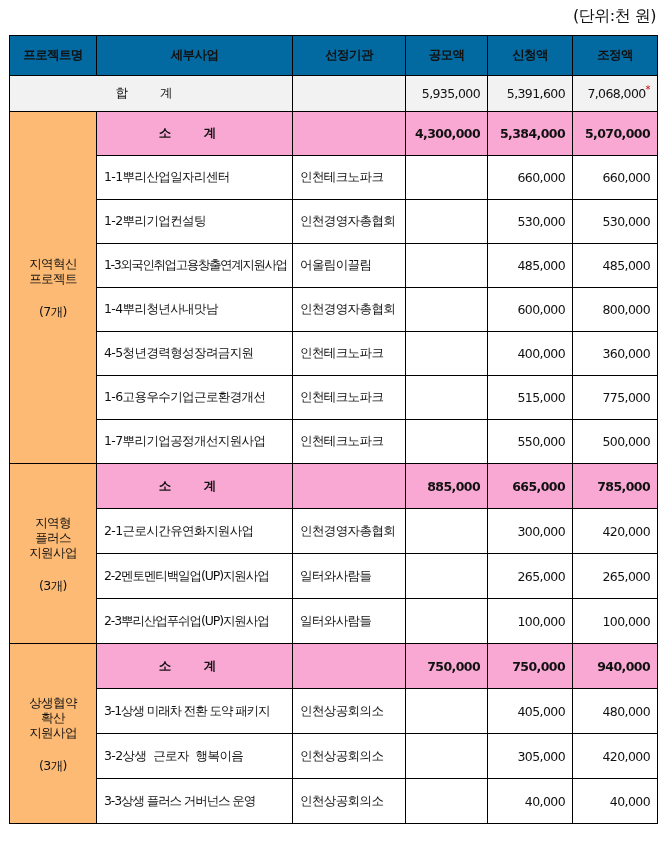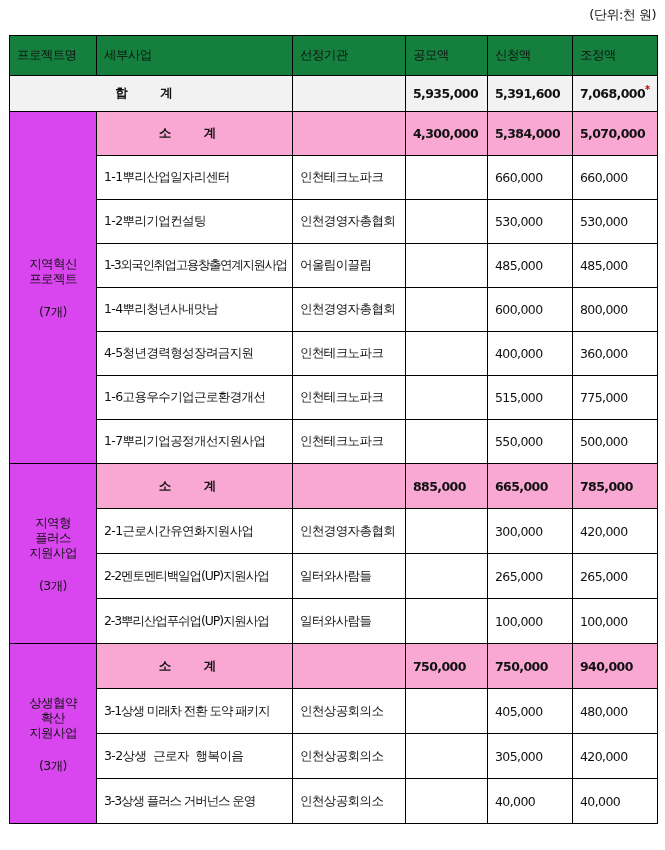"(단위:천 원)" .unit { font-size: 13px -> 16px }
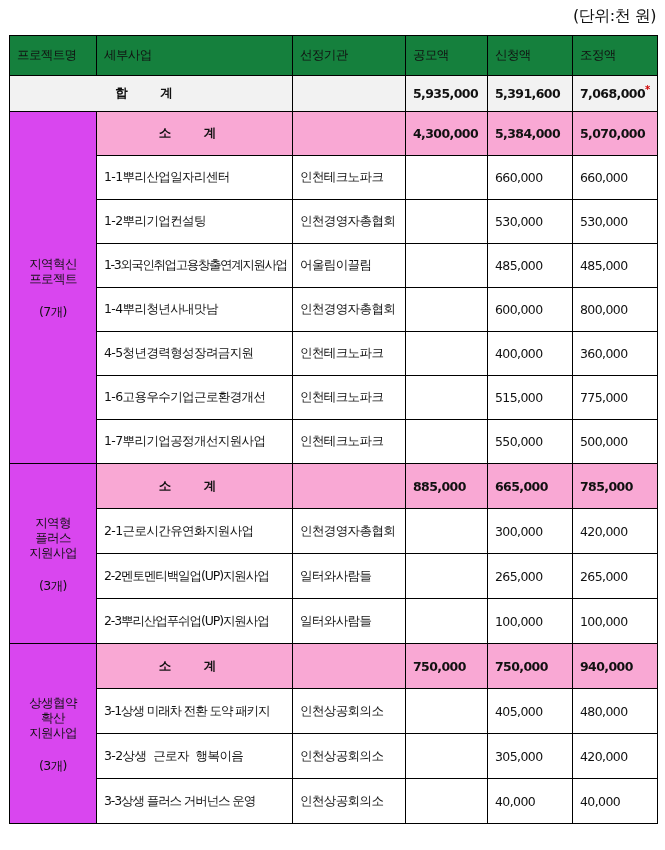"프로젝트명" table.budget th { background: #15803d -> #0369a1; font-weight: normal -> bold; text-align: left -> center }
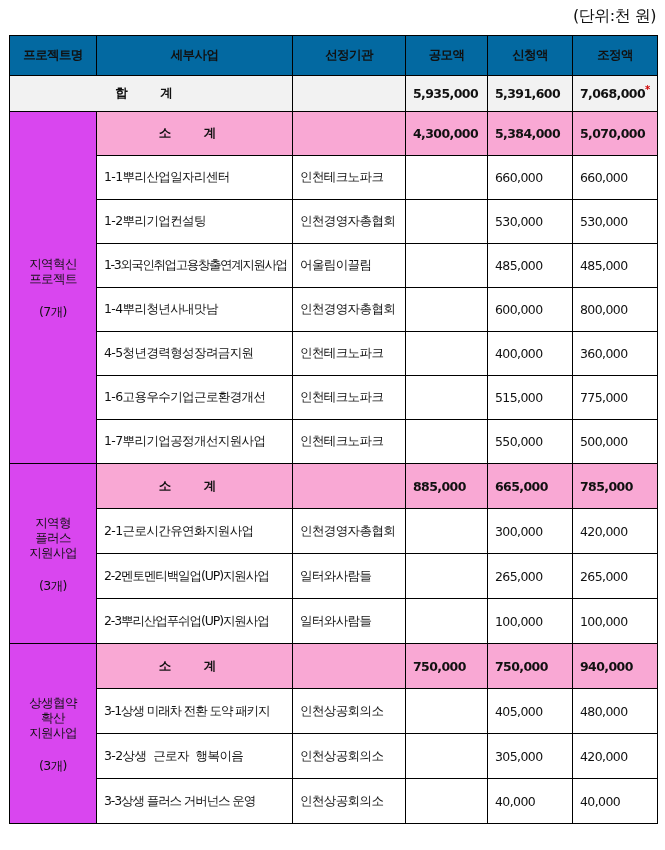"합 계" tr.total td { font-weight: bold -> normal }
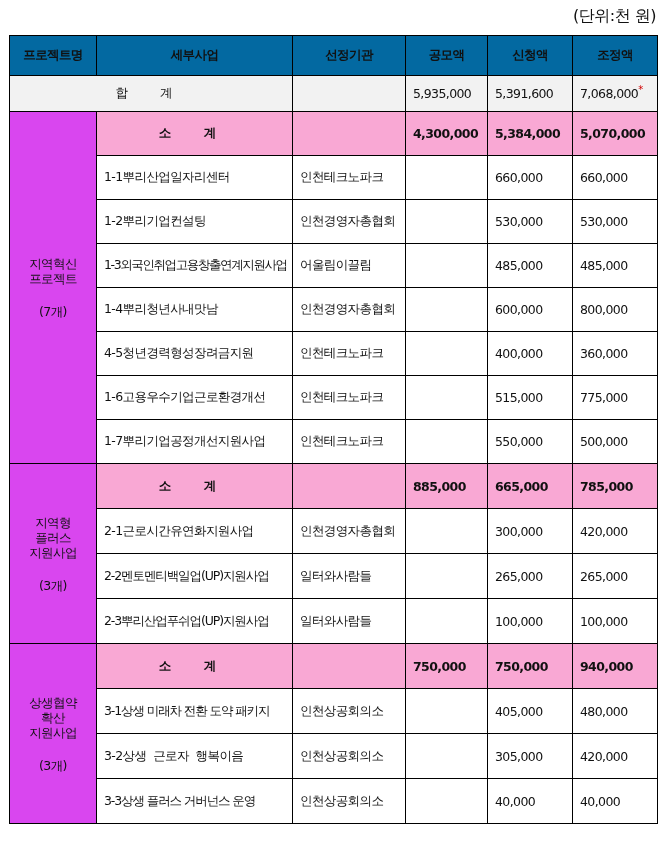"5,935,000" td.num { text-align: none -> right }
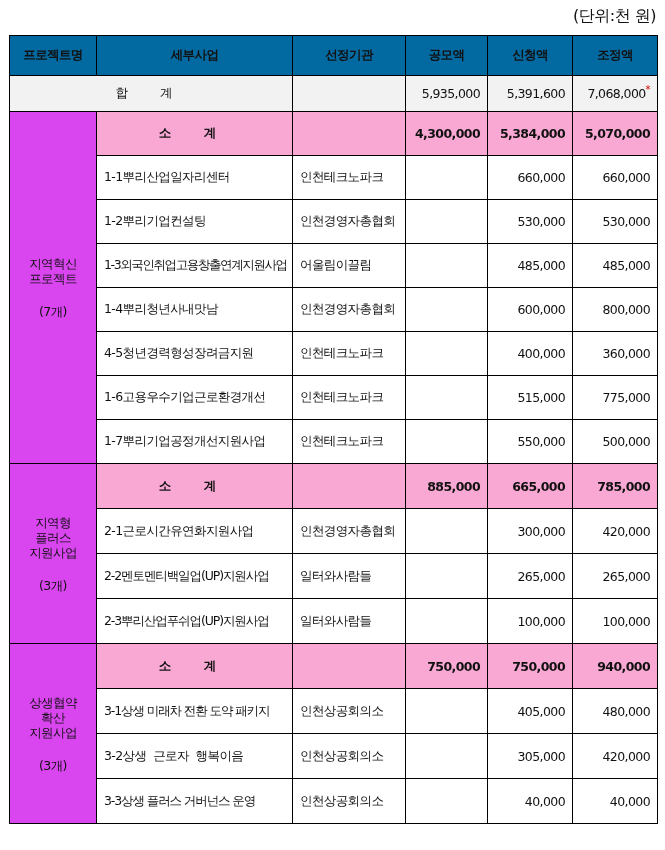"지역혁신" td.group { background: #d946ef -> #fdba74 }
